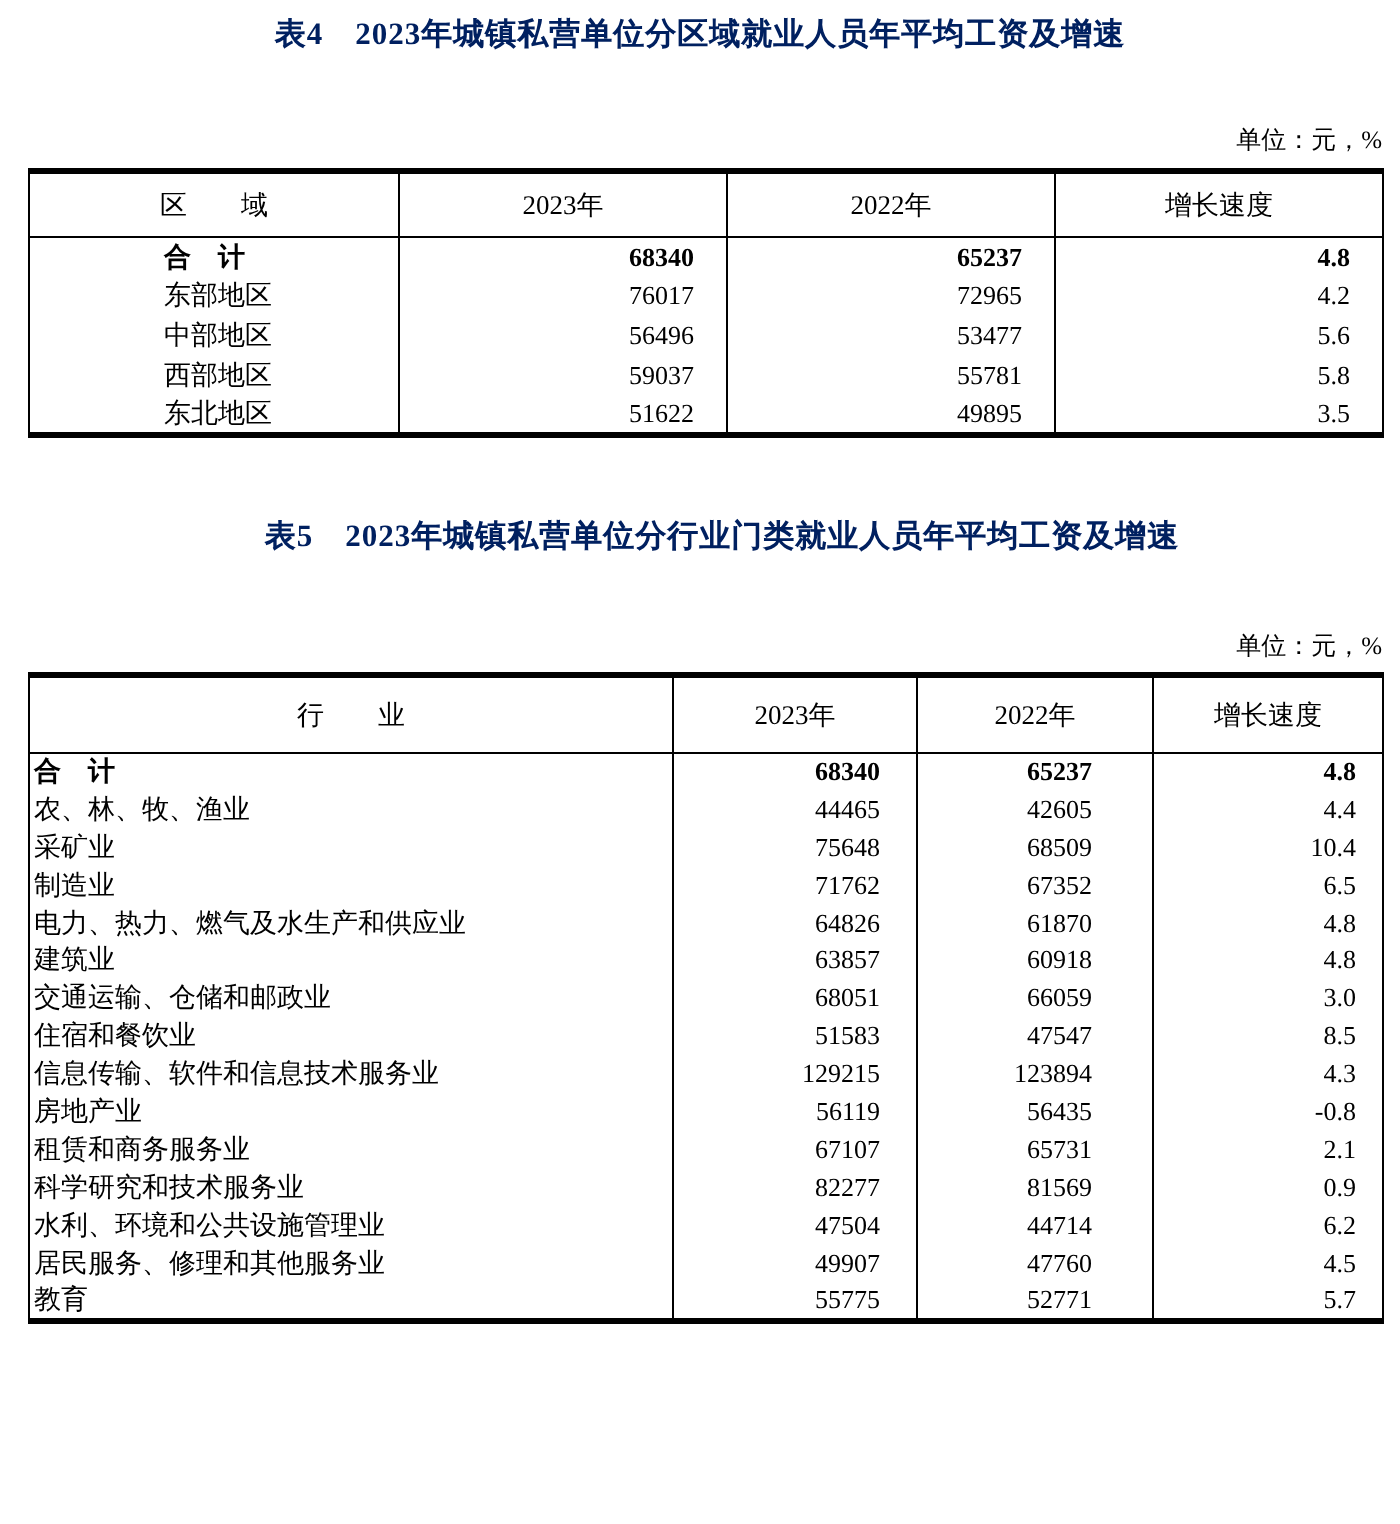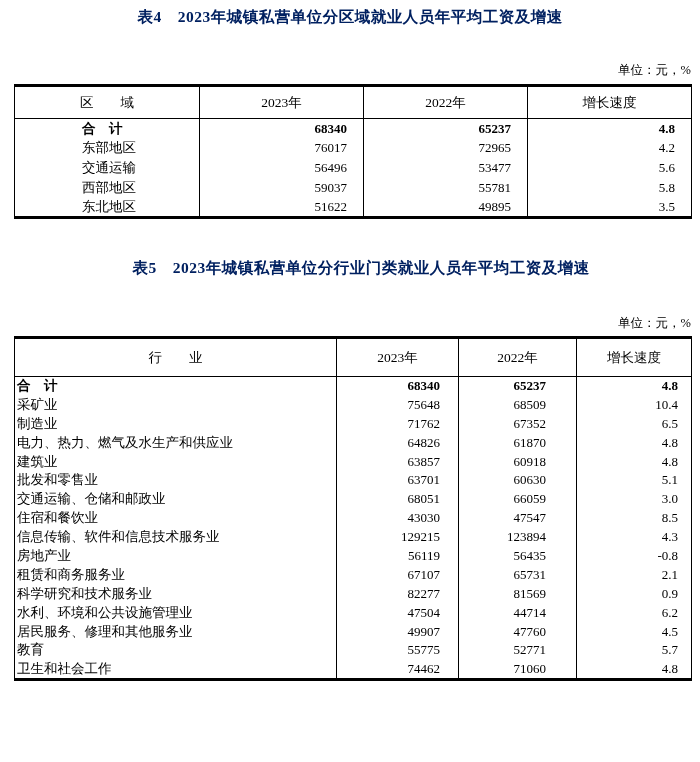"交通运输" td.label-cell { text: 交通运输 -> 中部地区 }
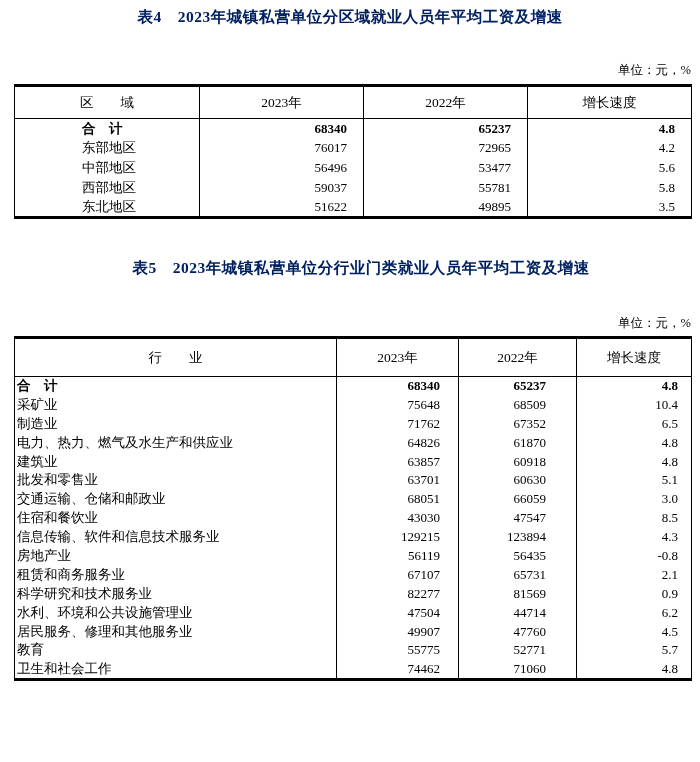"农、林、牧、渔业" tr { html: none -> <tr> <td>农、林、牧、渔业</td> <td>44465</td> <td>42605</td> <td>4.4</td> </tr> }
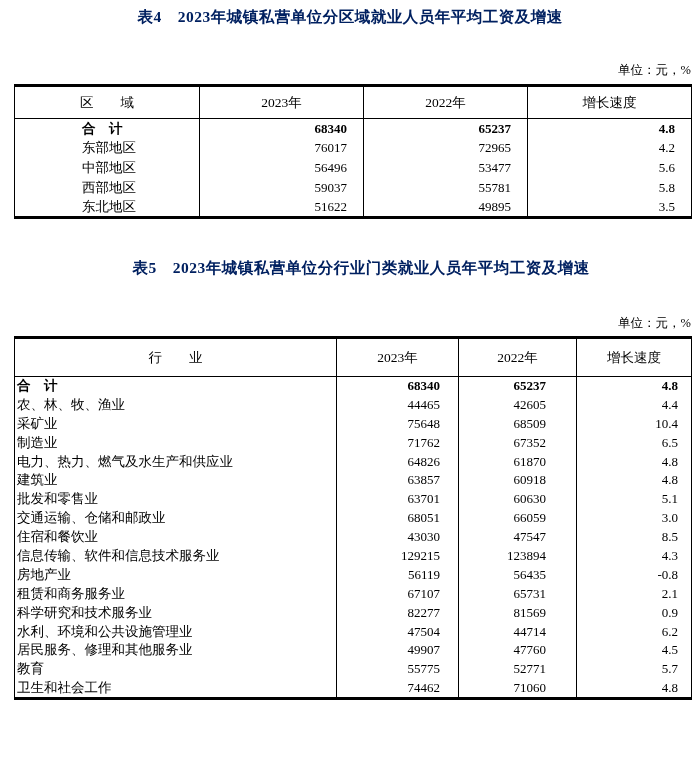"批发和零售业" tr { html: <tr> <td>批发和零售业</td> <td>63701</td> <td>60630</td> <td>5.1</td> </tr> -> none }
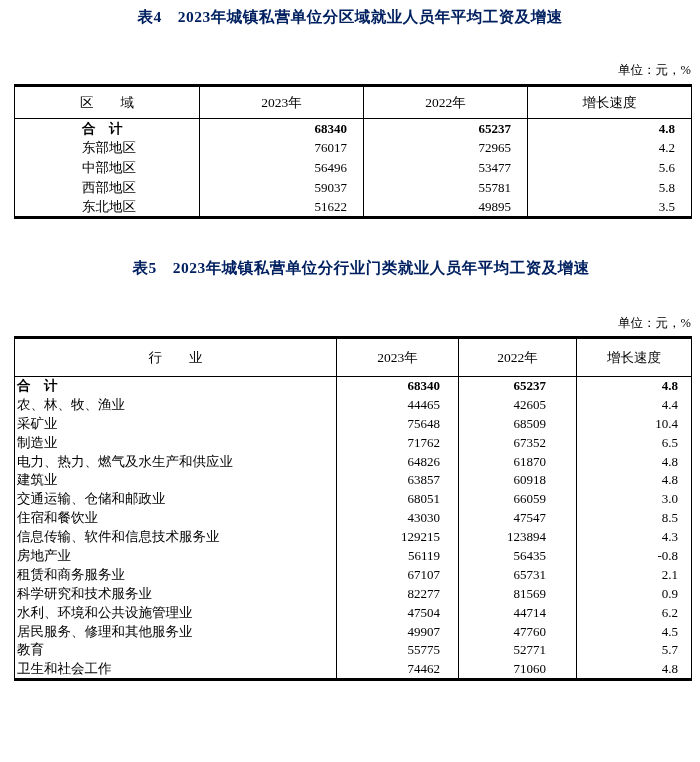"43030" td.num-cell { text: 43030 -> 51583 }
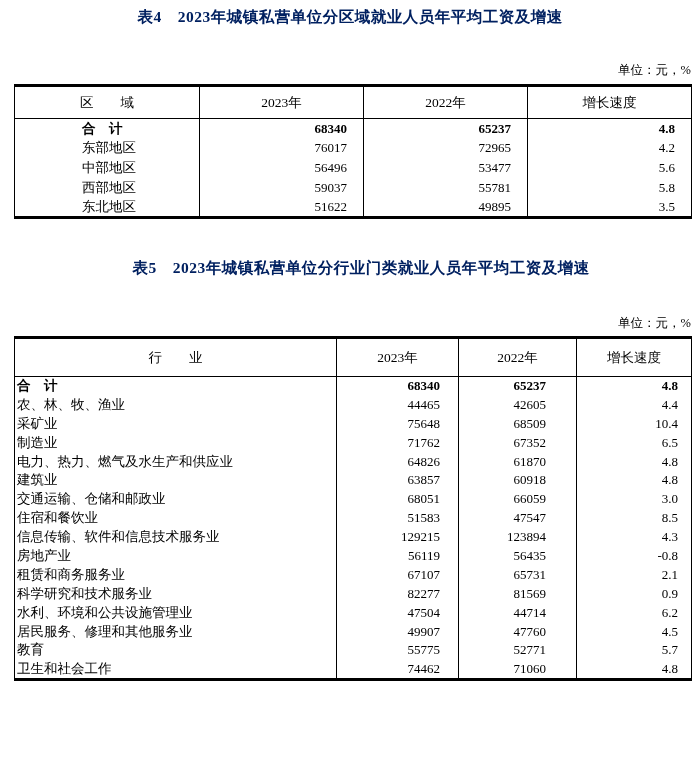"卫生和社会工作" tr { html: <tr> <td>卫生和社会工作</td> <td>74462</td> <td>71060</td> <td>4.8</td> </tr> -> none }
